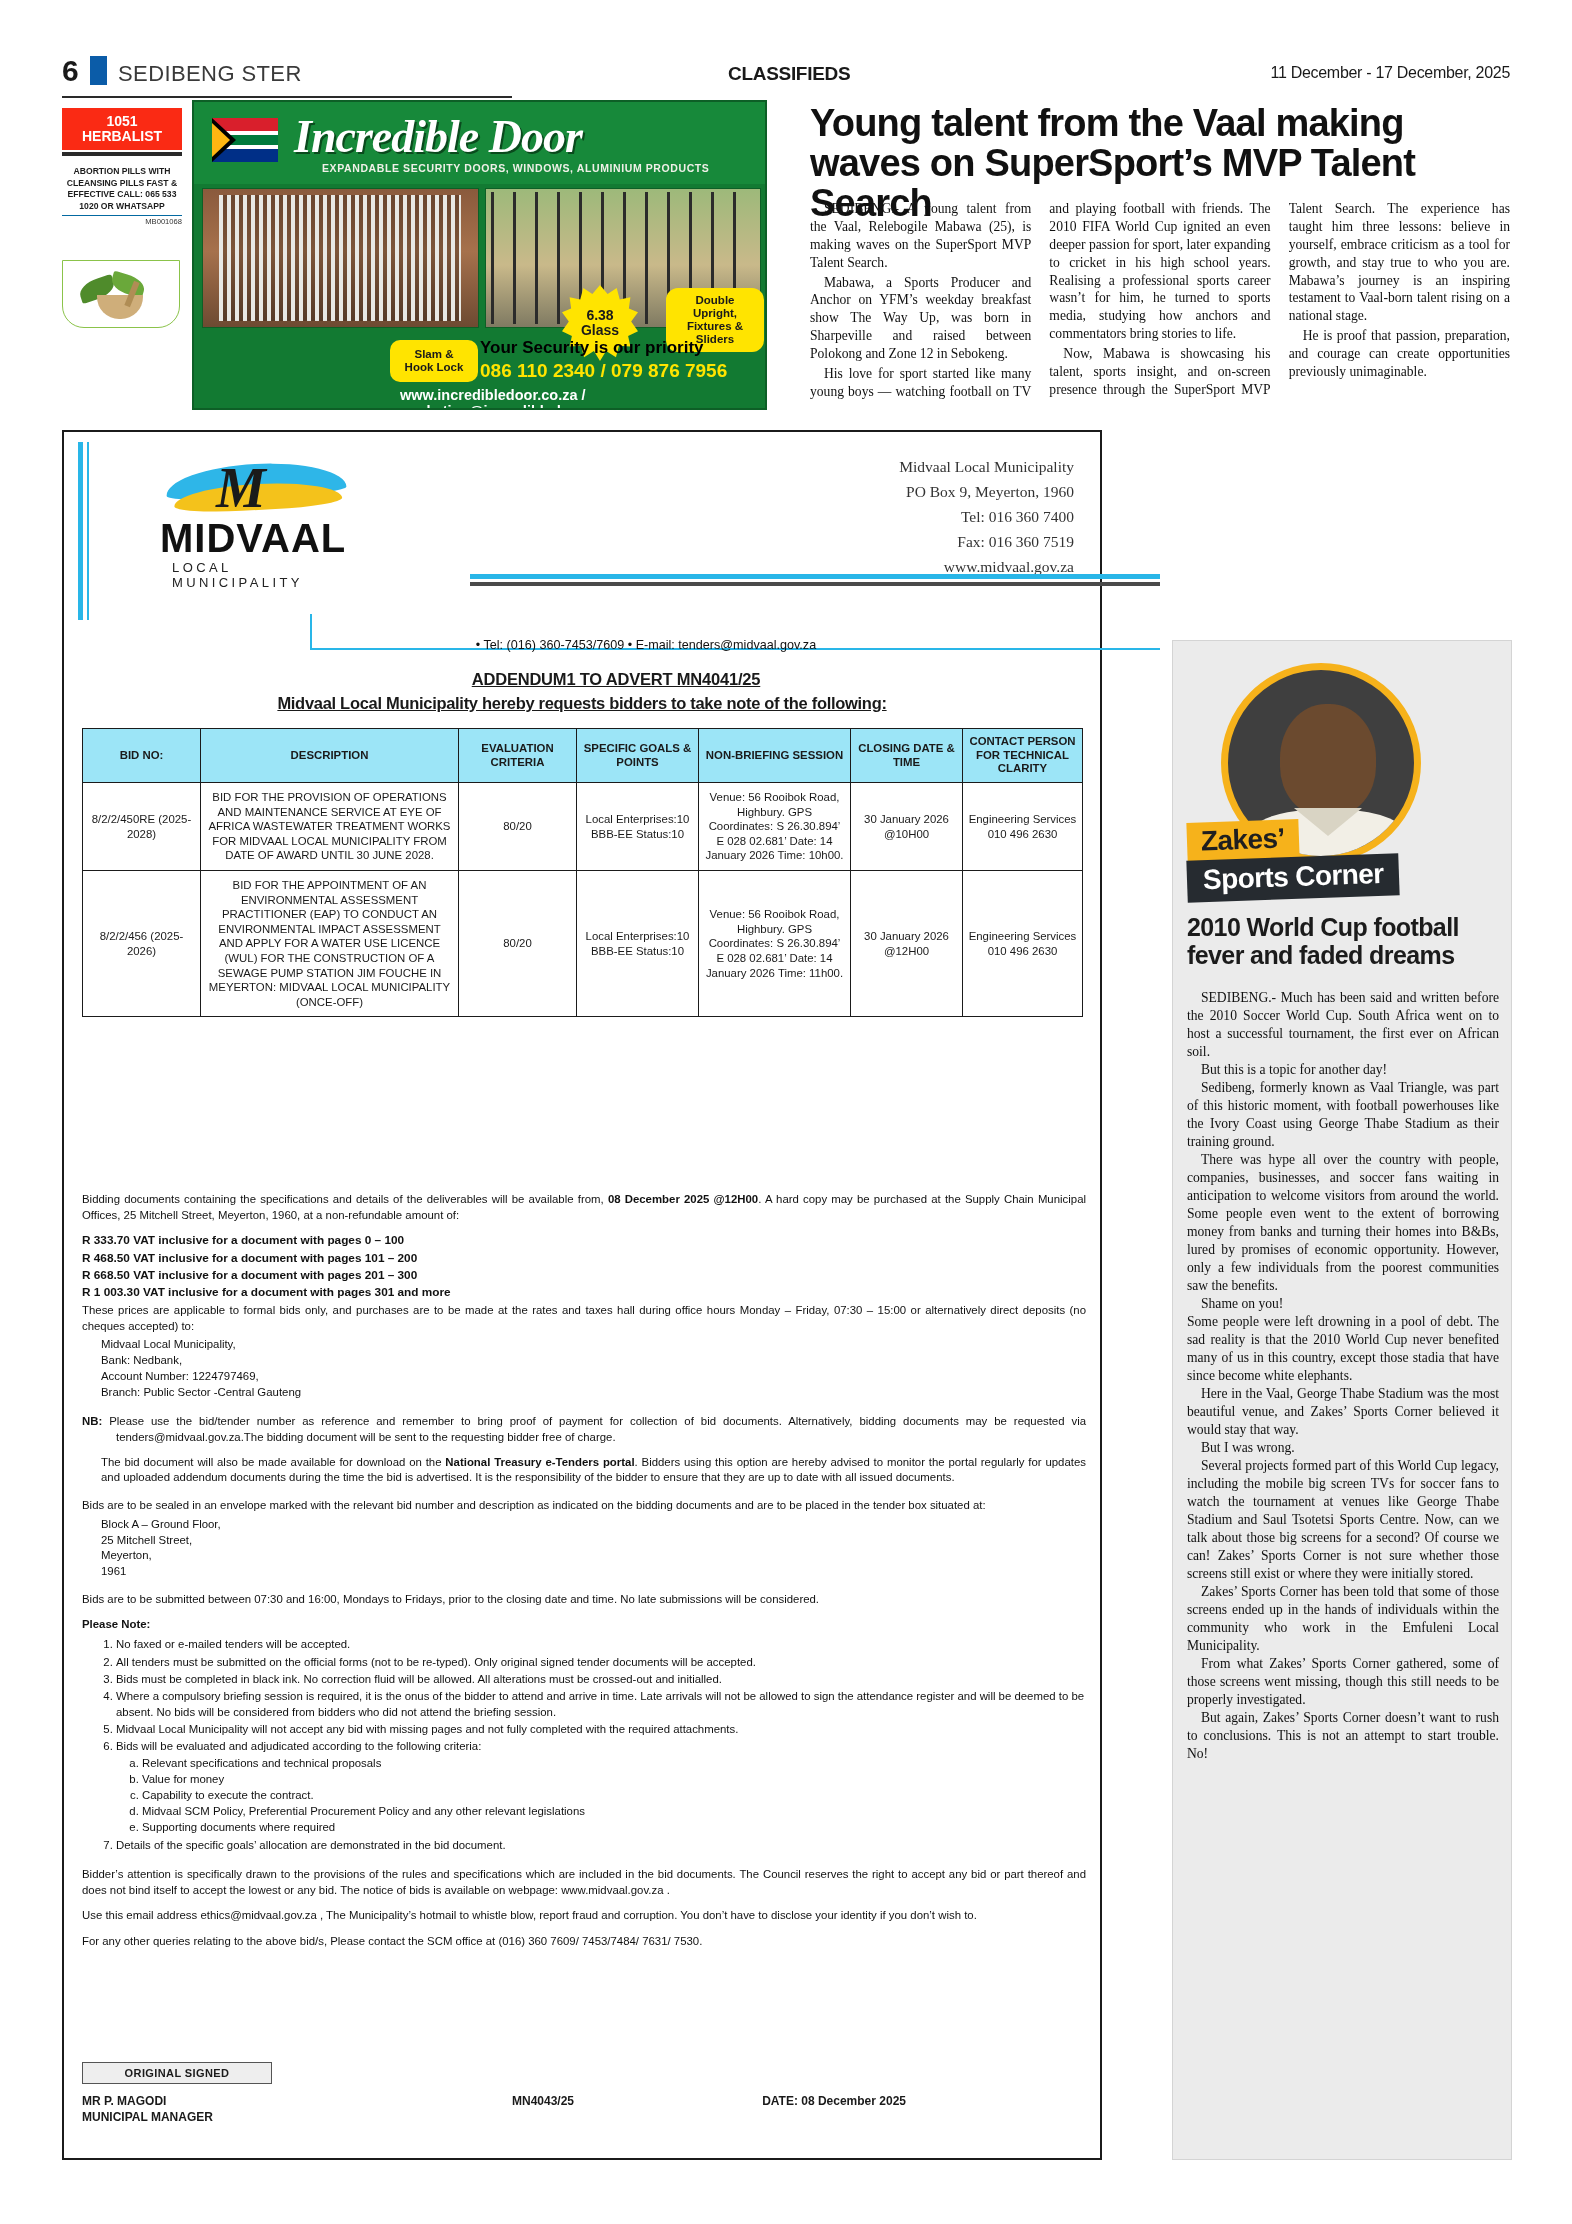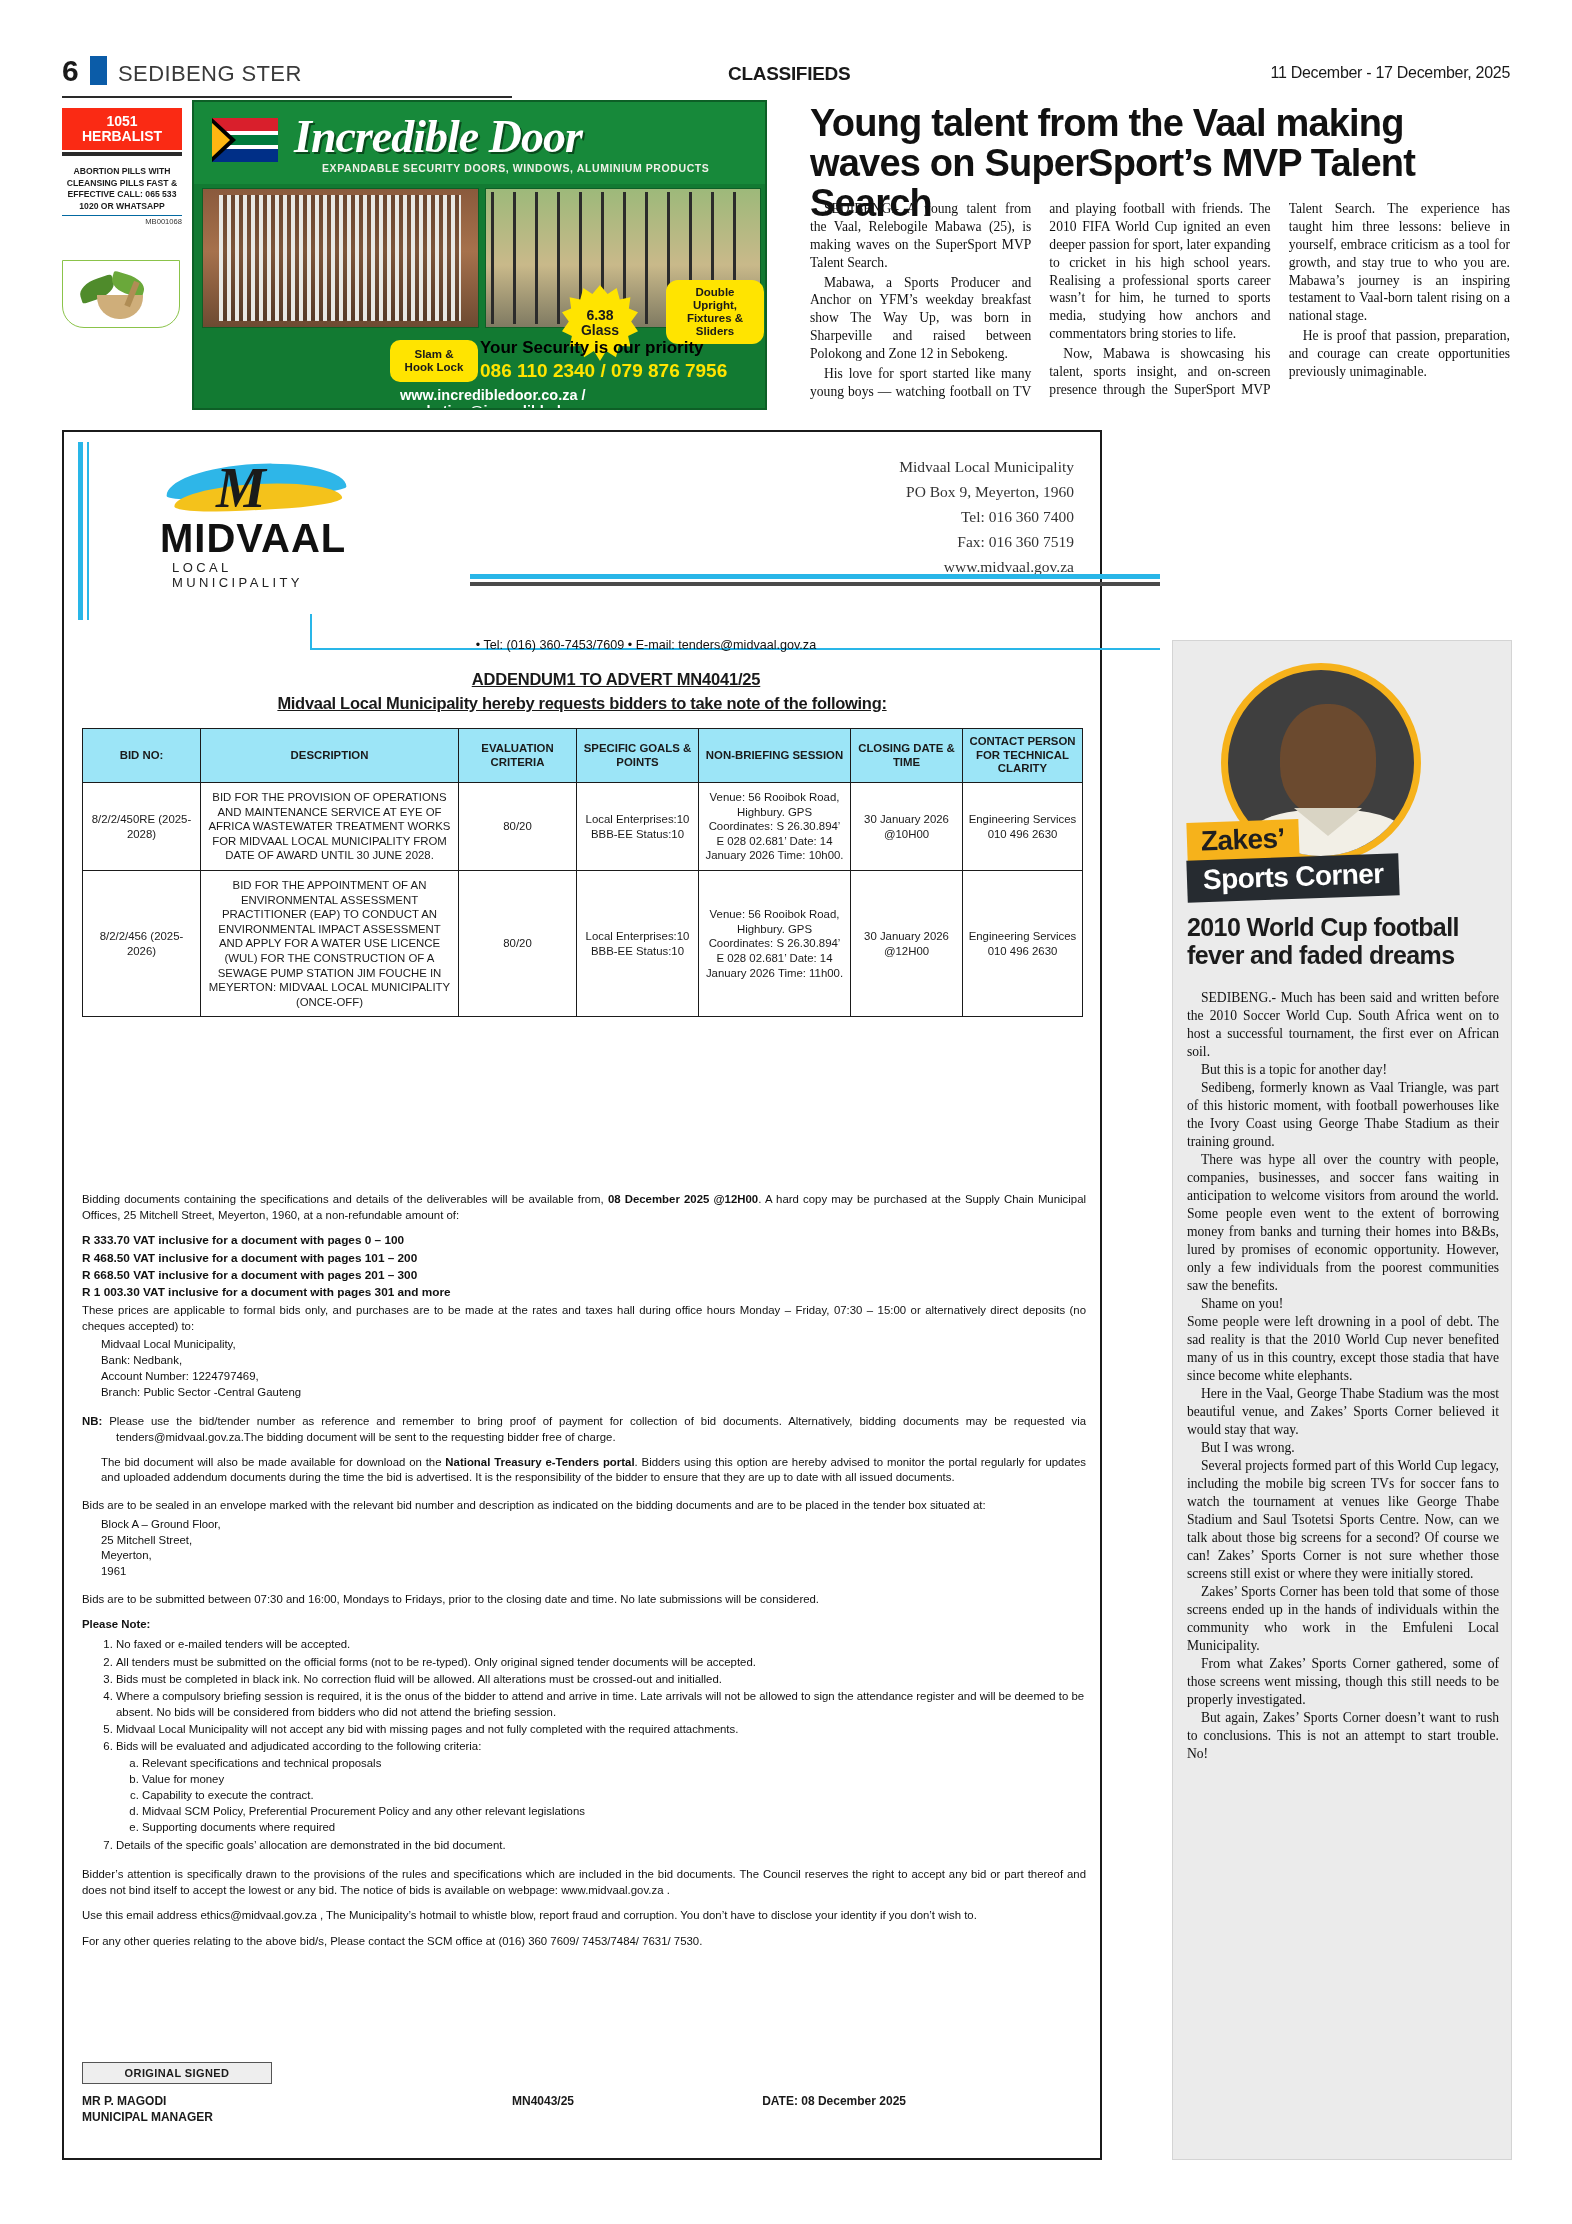"Double" .id-oval { top: 178px -> 186px }
